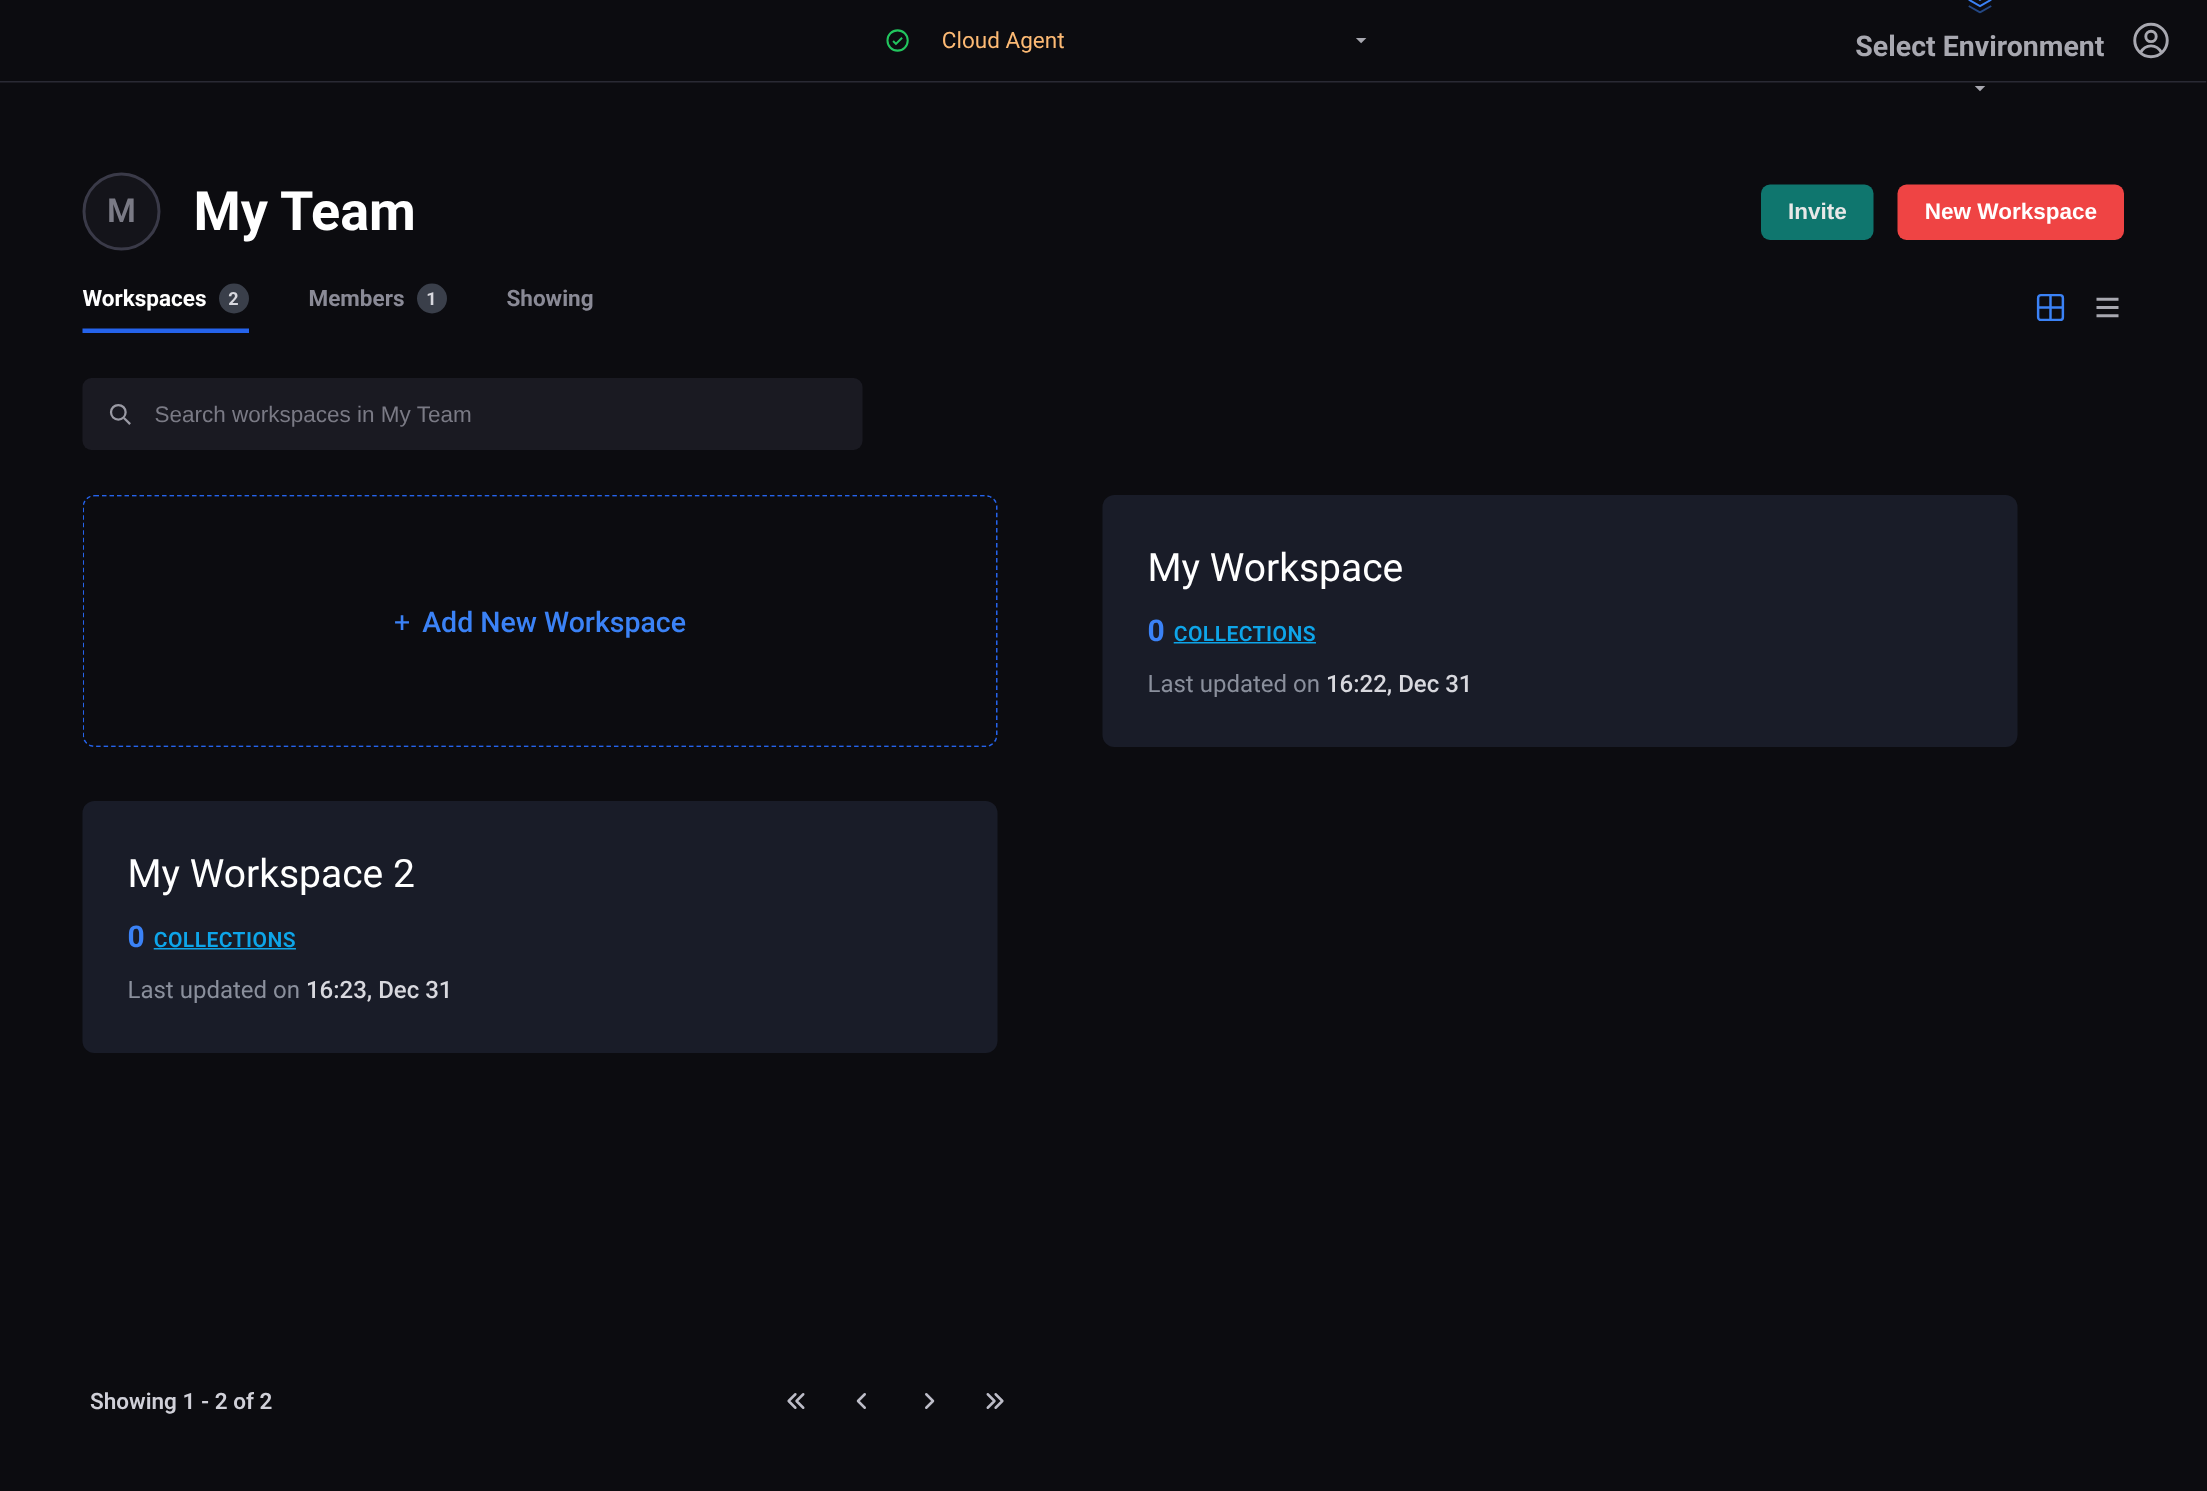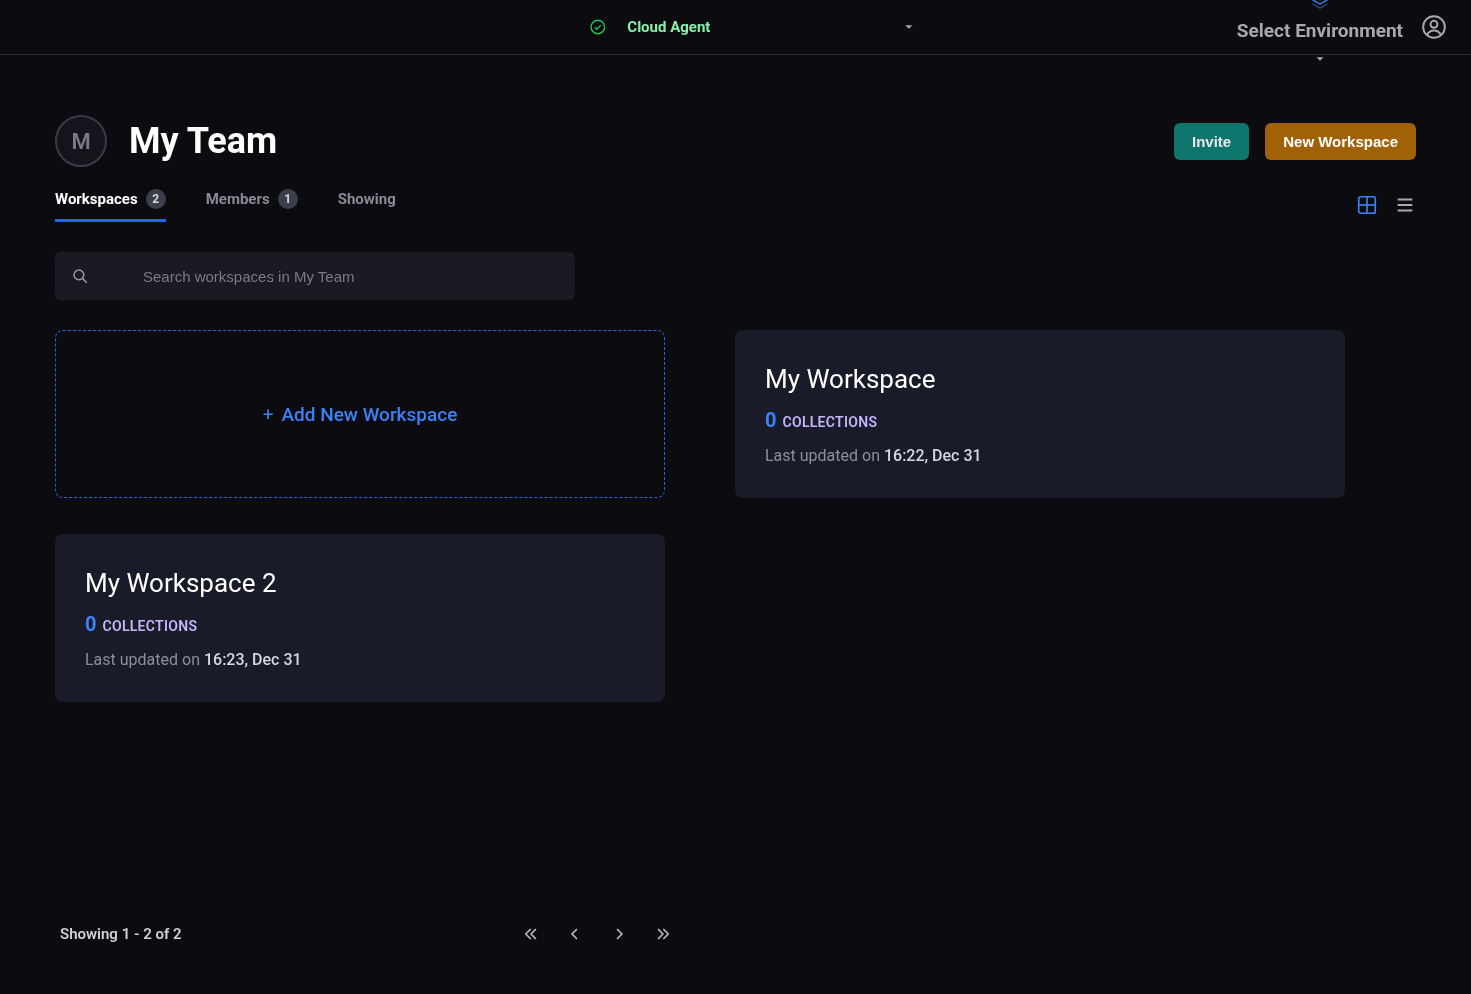"Cloud Agent" .agent-group { color: #86efac -> #fdba74; font-weight: 700 -> 400 }
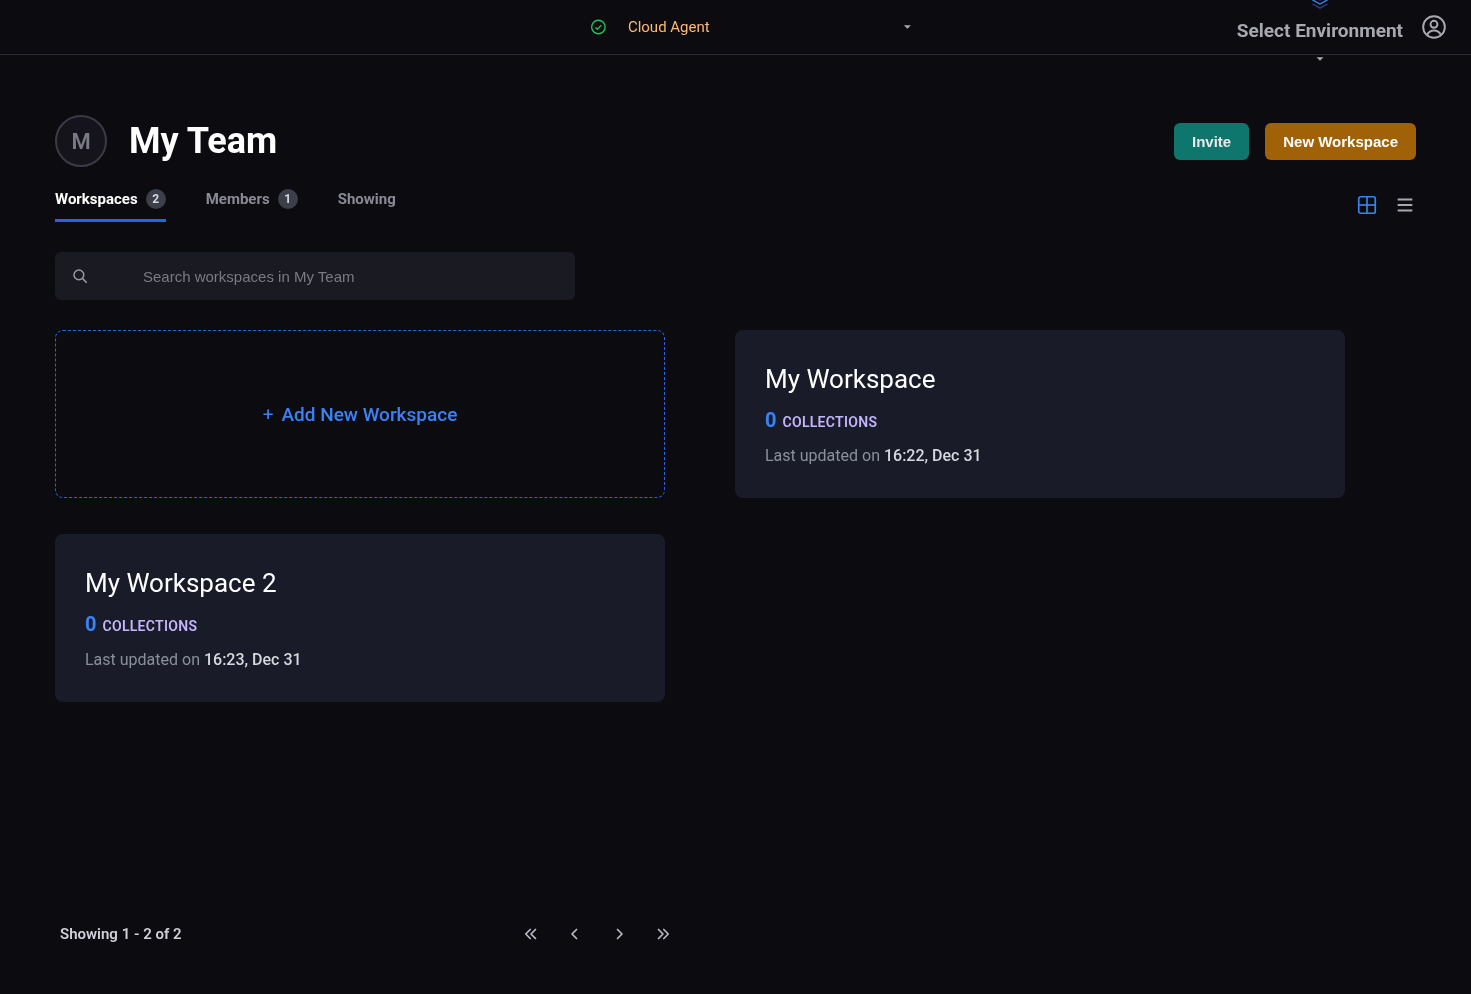"New Workspace" .btn-primary { background: #a16207 -> #ef4444 }
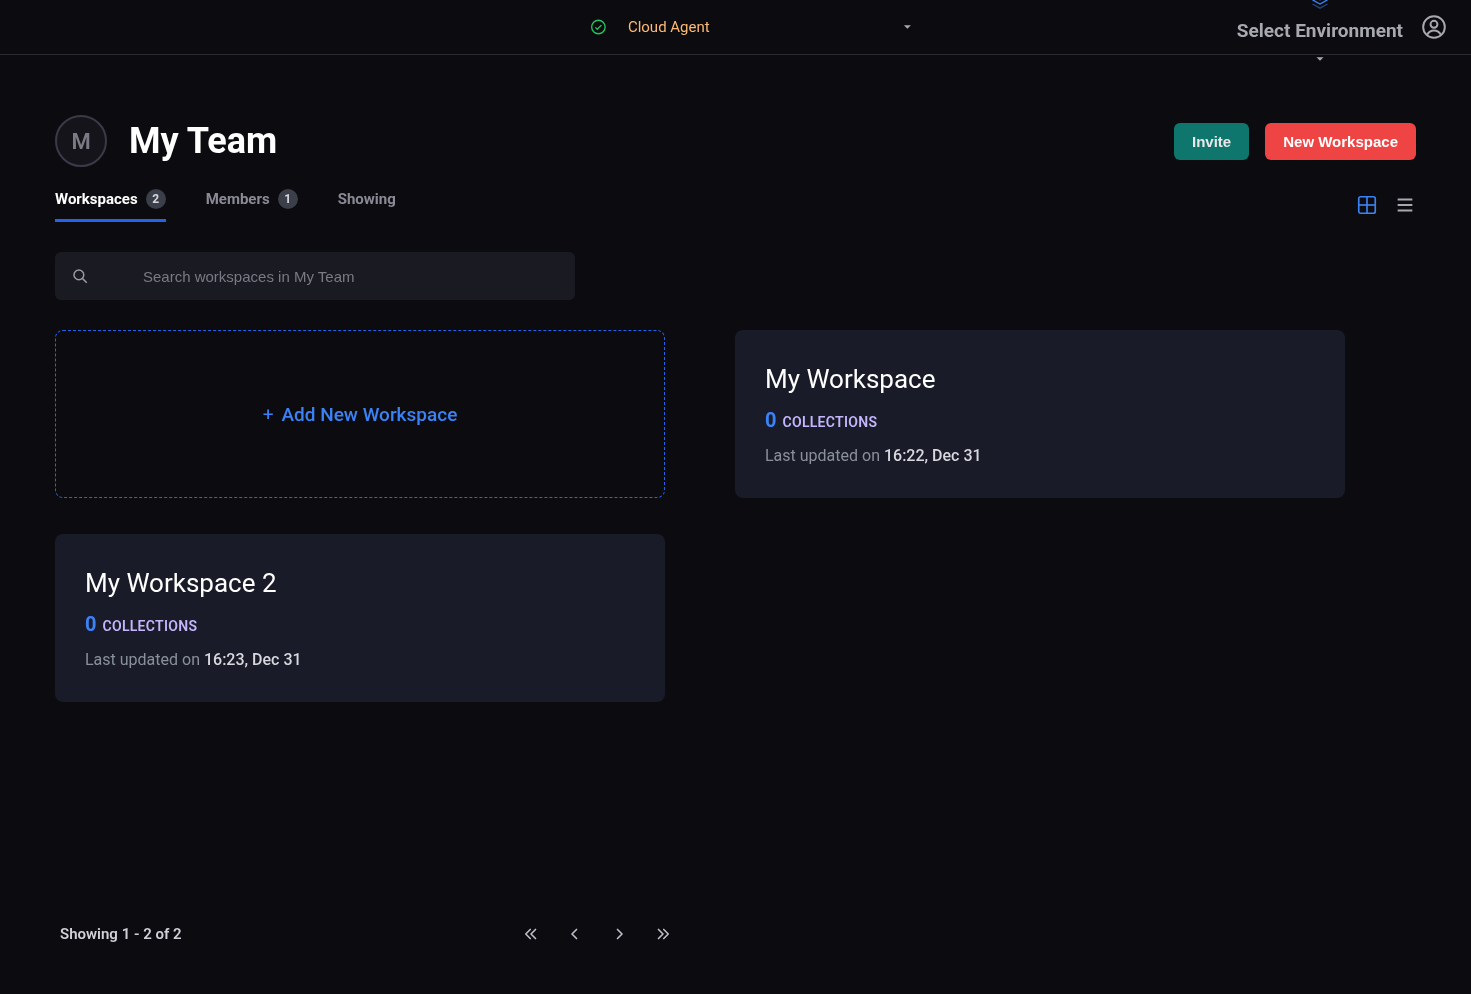"Search workspaces in My Team" .search-wrap { gap: 40px -> none }
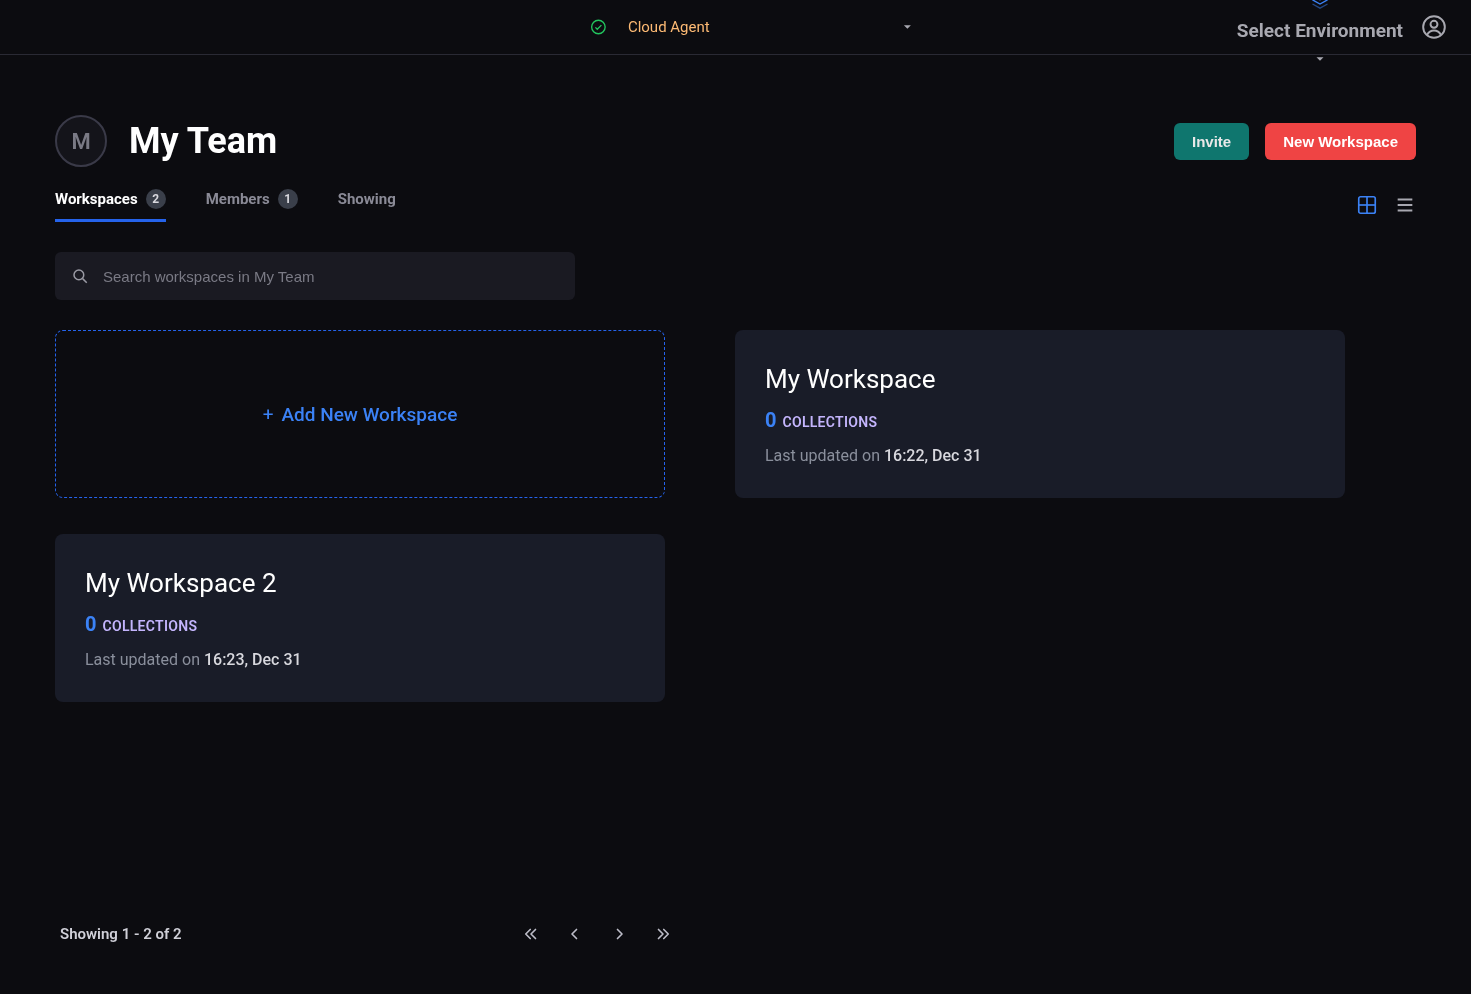"COLLECTIONS" .ws-collections { color: #c4b5fd -> #0ea5e9; text-decoration: none -> underline }
